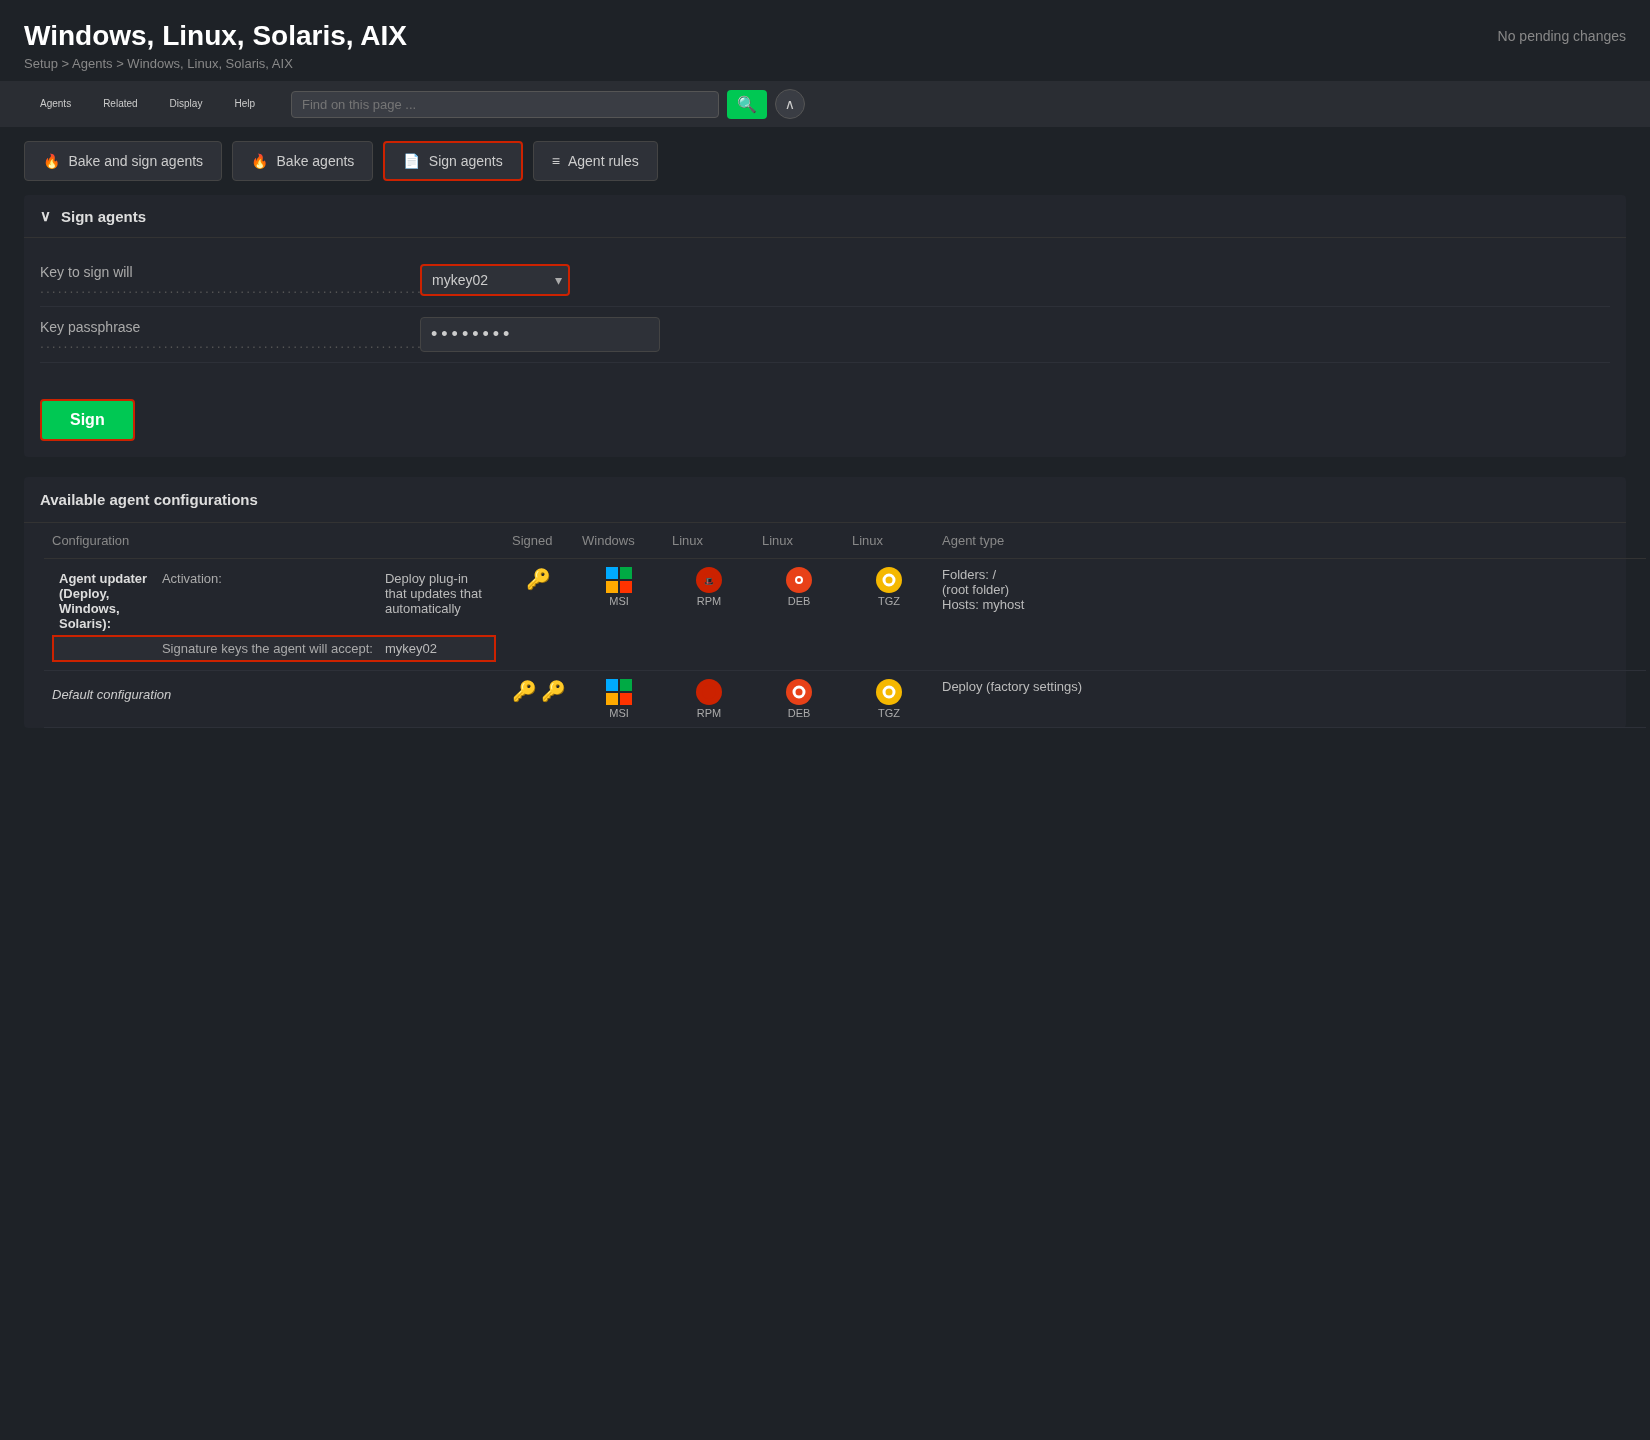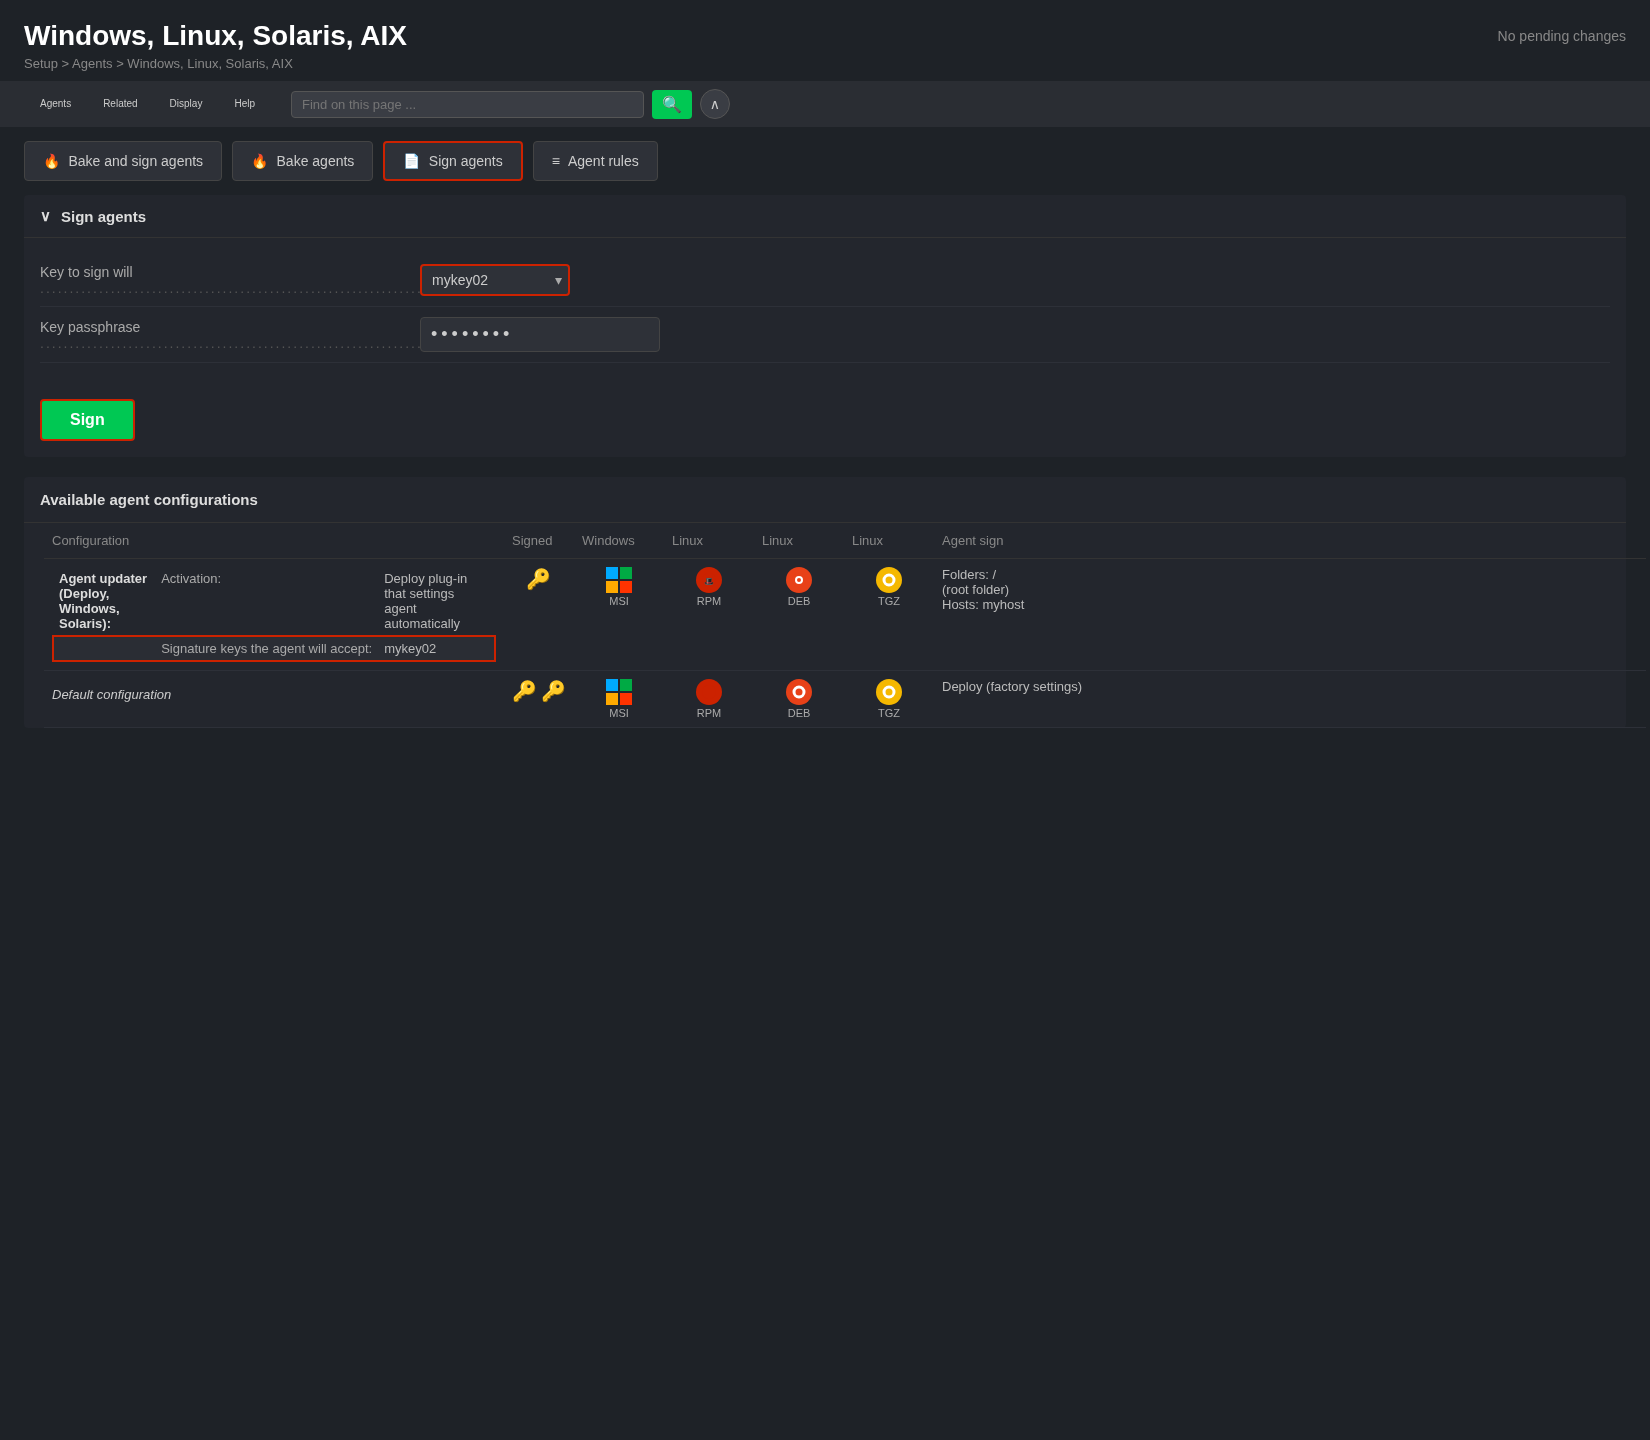"Find on this page ..." .search-input { width: 353px -> 428px }
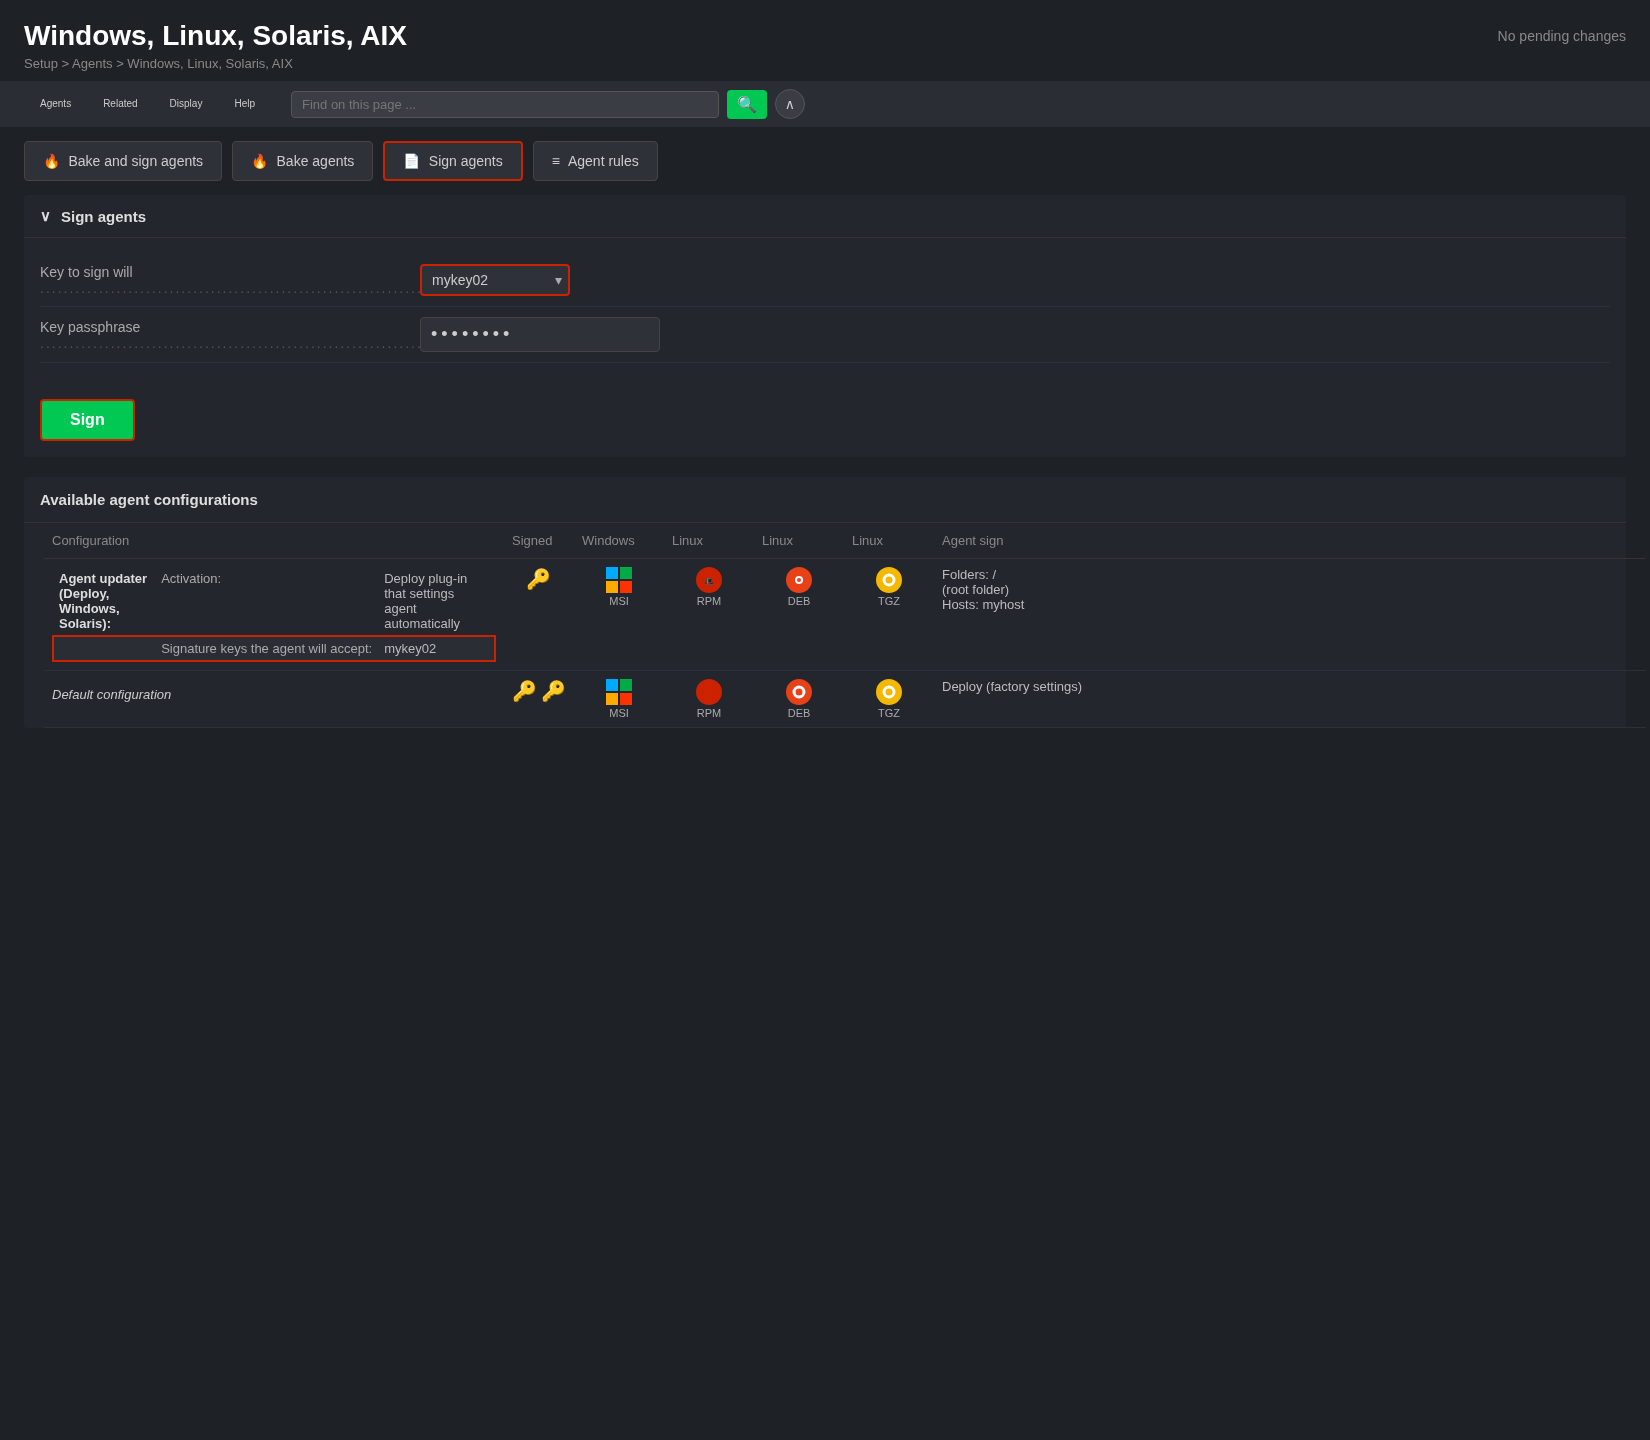"Agent sign" th.th-agenttype { text: sign -> type }
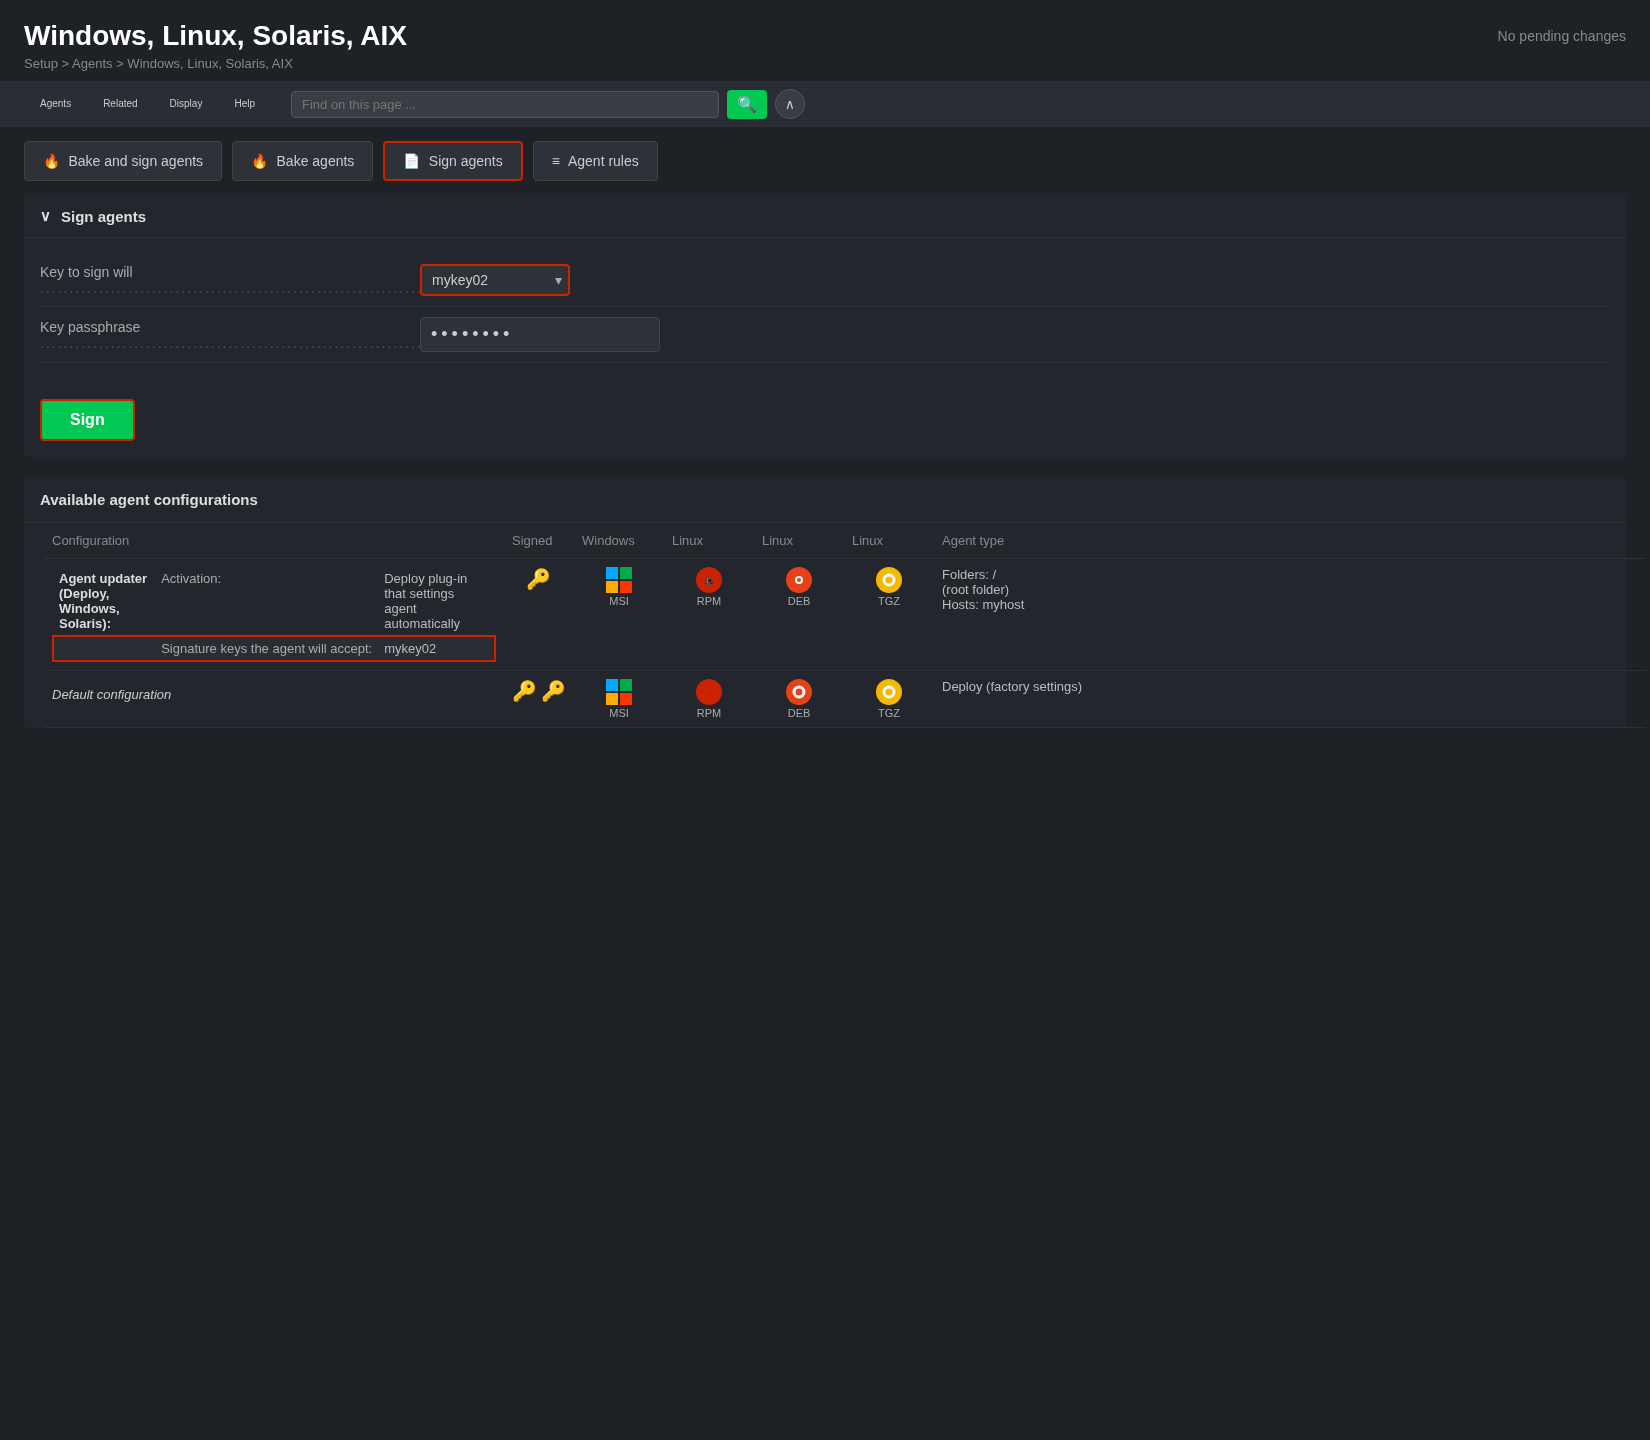"Deploy plug-in that settings agent" td { text: settings agent -> updates that }
